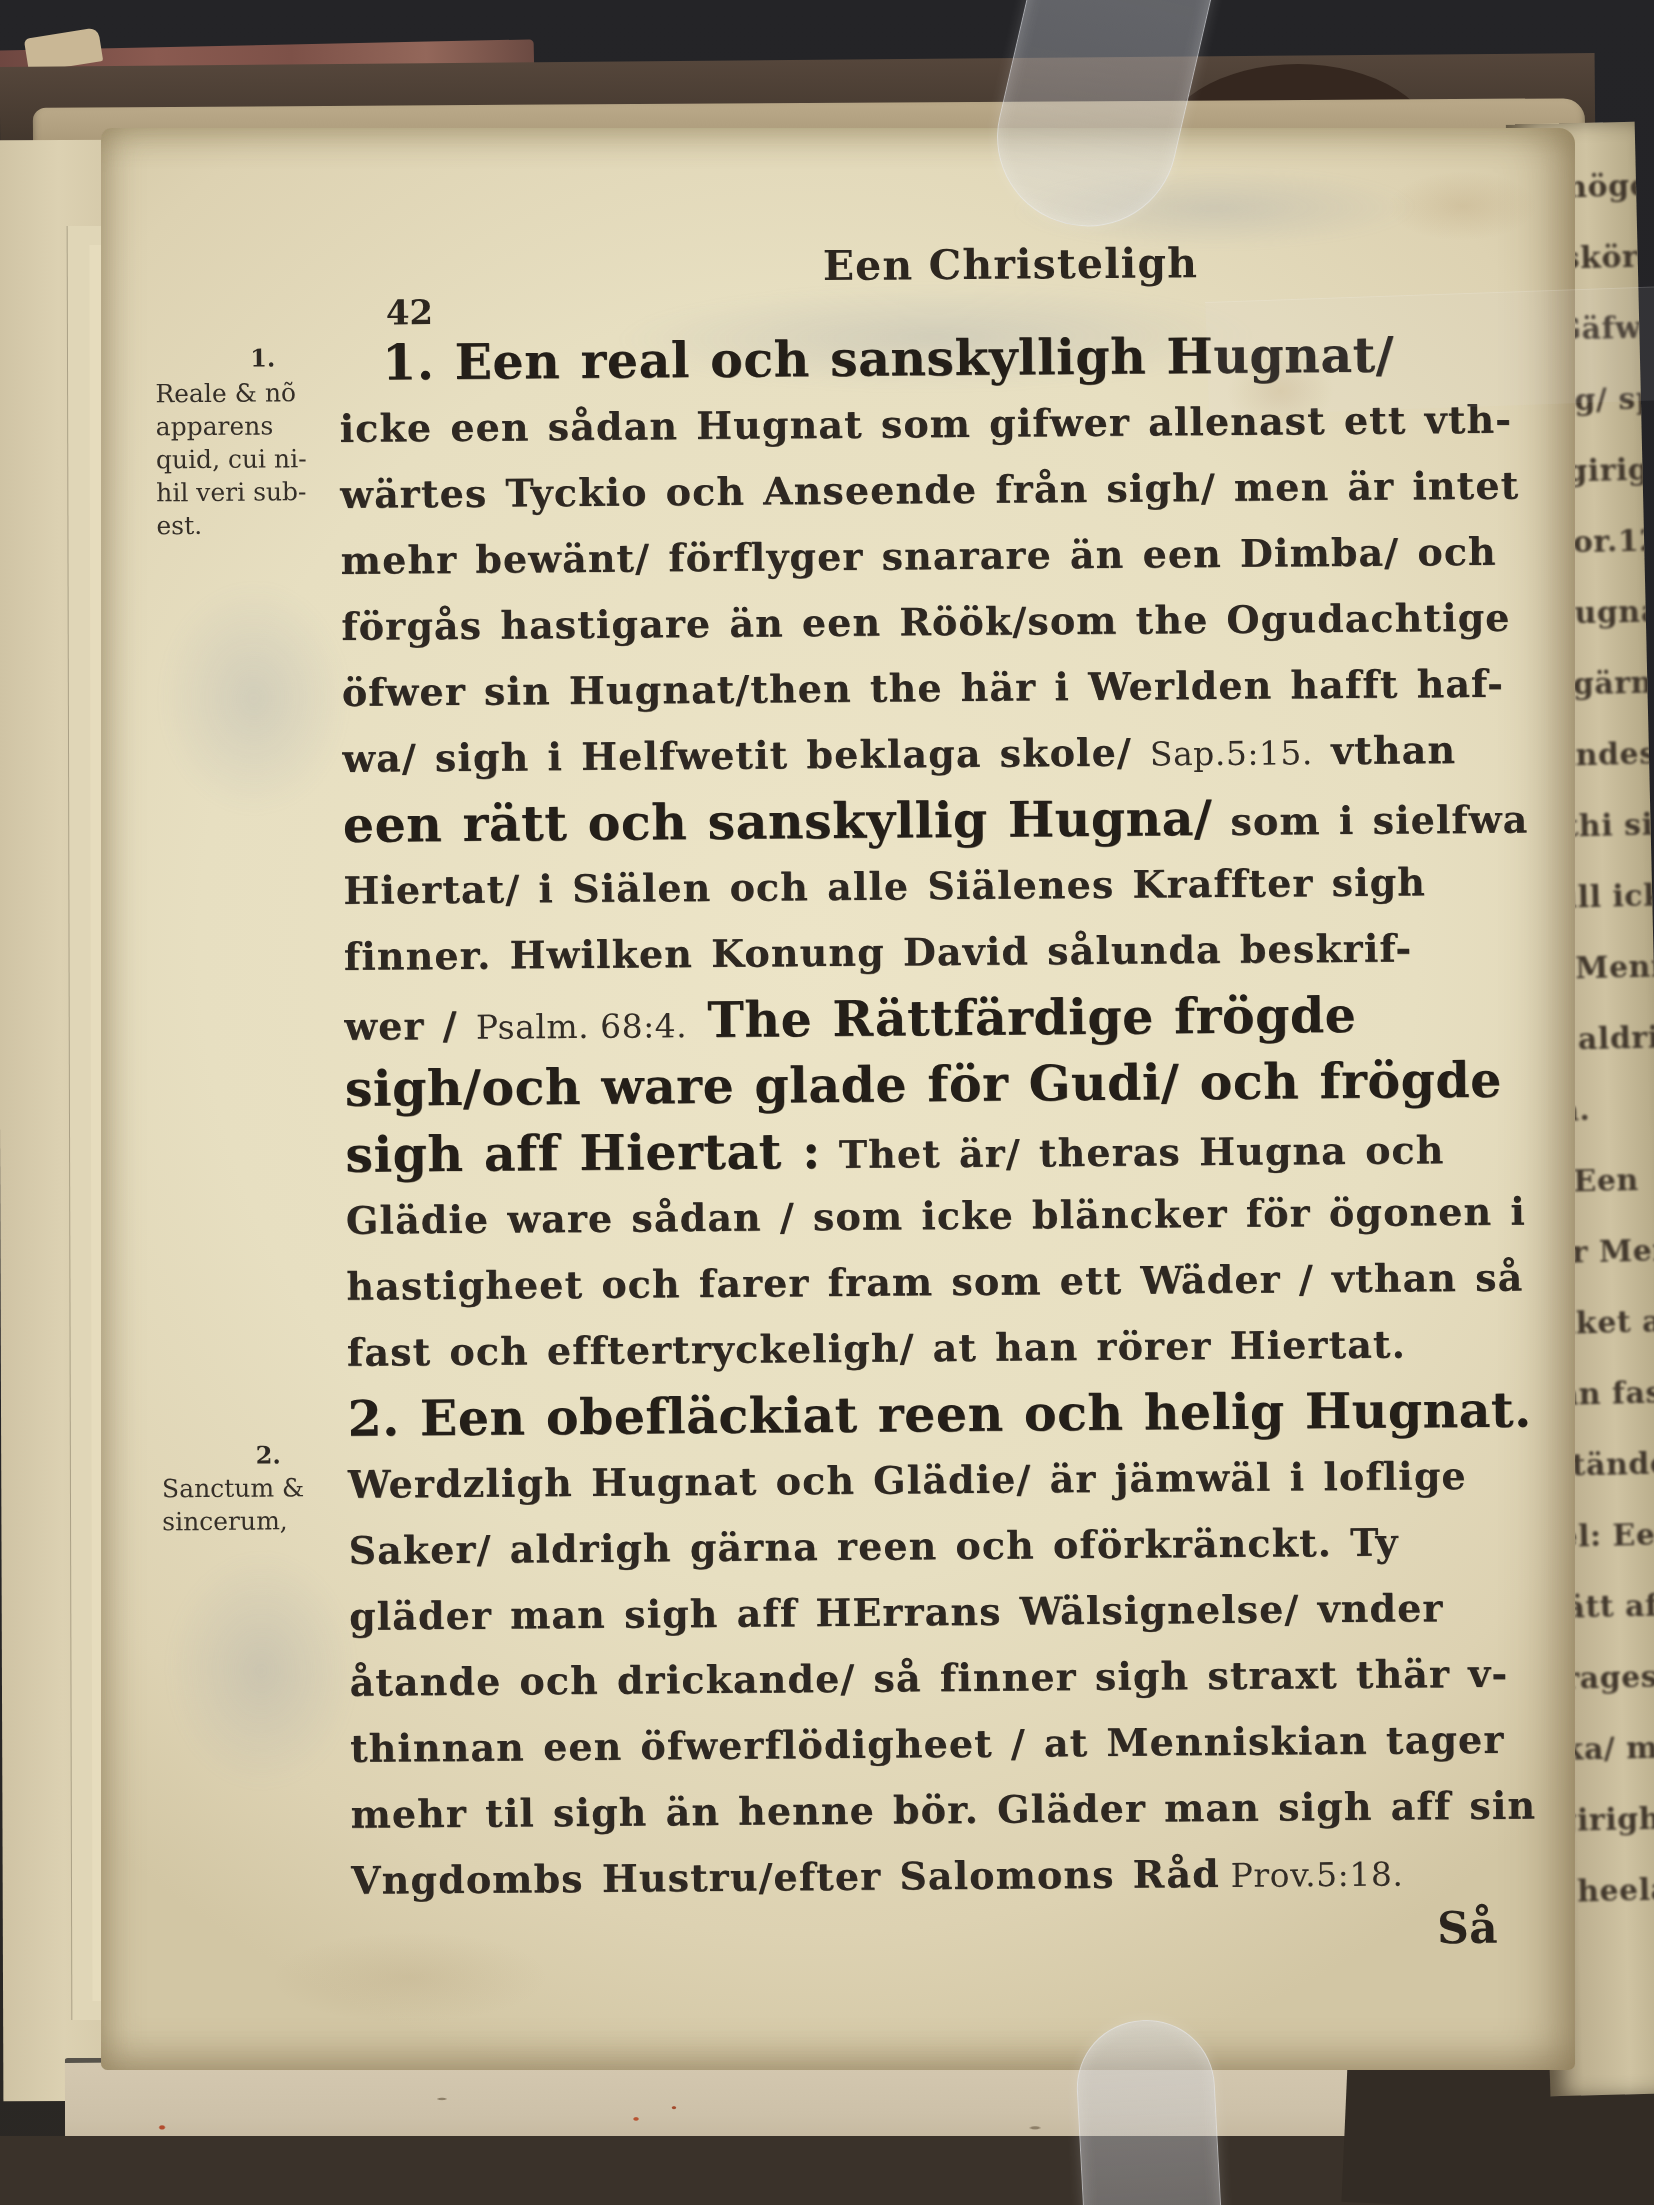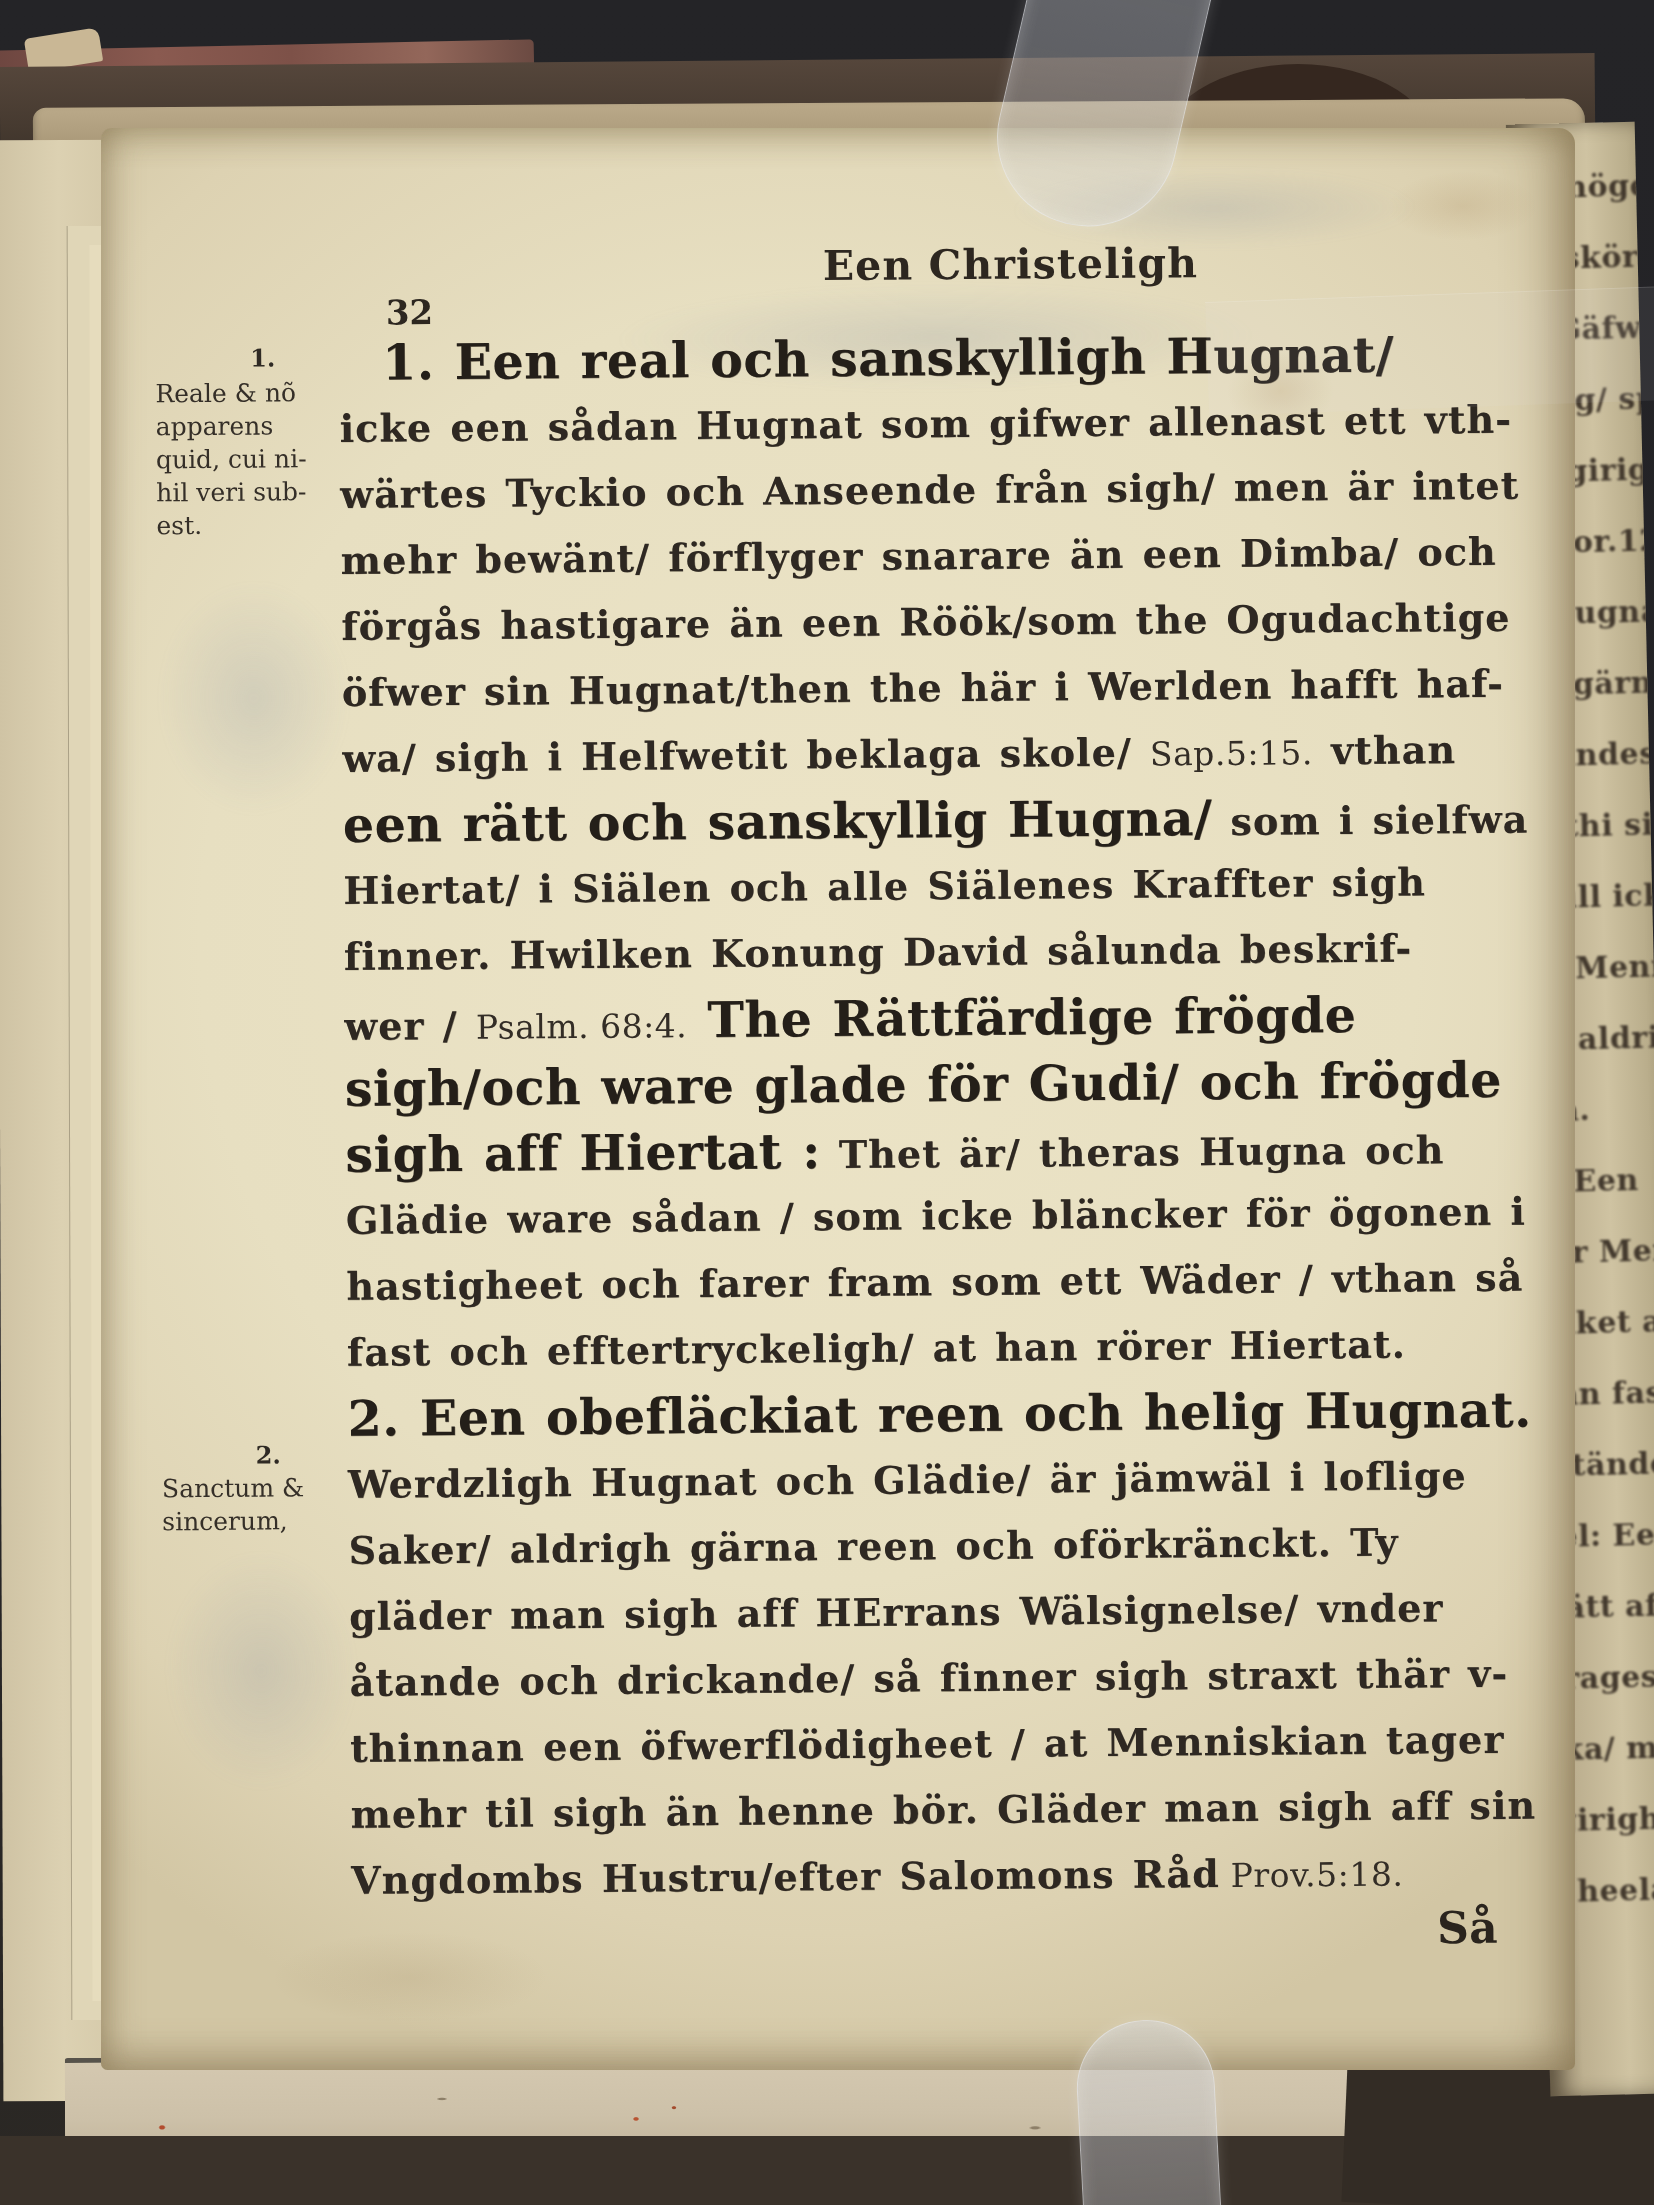"32" div.page-number { text: 32 -> 42 }
